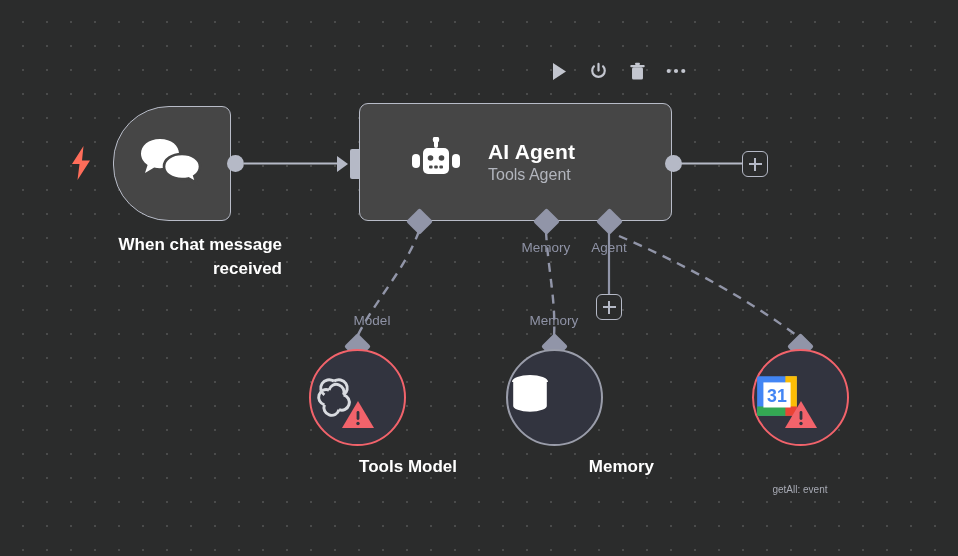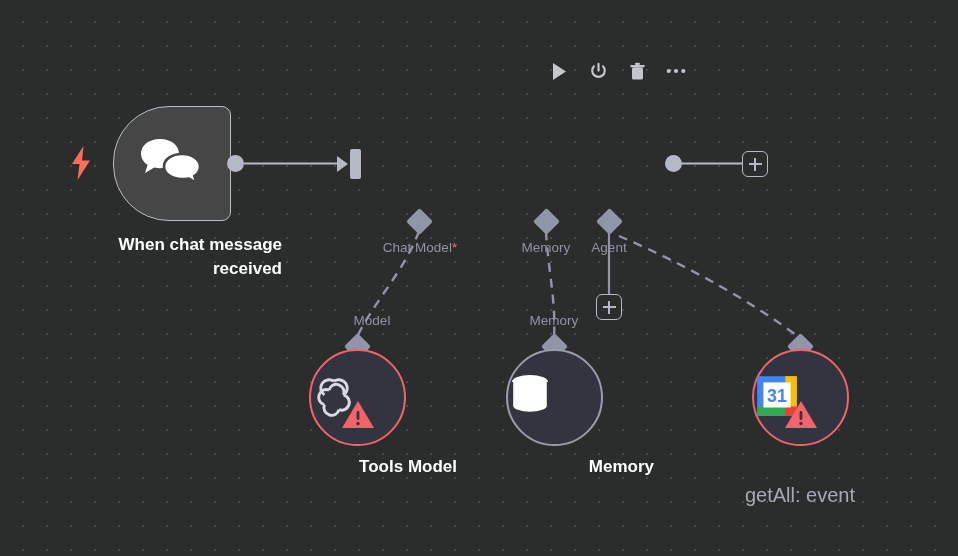"AI Agent" div.agent-node { html: none -> <div> <span> <svg> <rect></rect> <rect></rect> <circle></circle> <rect></rect> <rect></rect> <circle></circle> <circle></circle> <rect></rect> <rect></rect> <rect></rect> </svg> </span> <div> <div>AI Agent</div> <div>Tools Agent</div> </div> </div> }
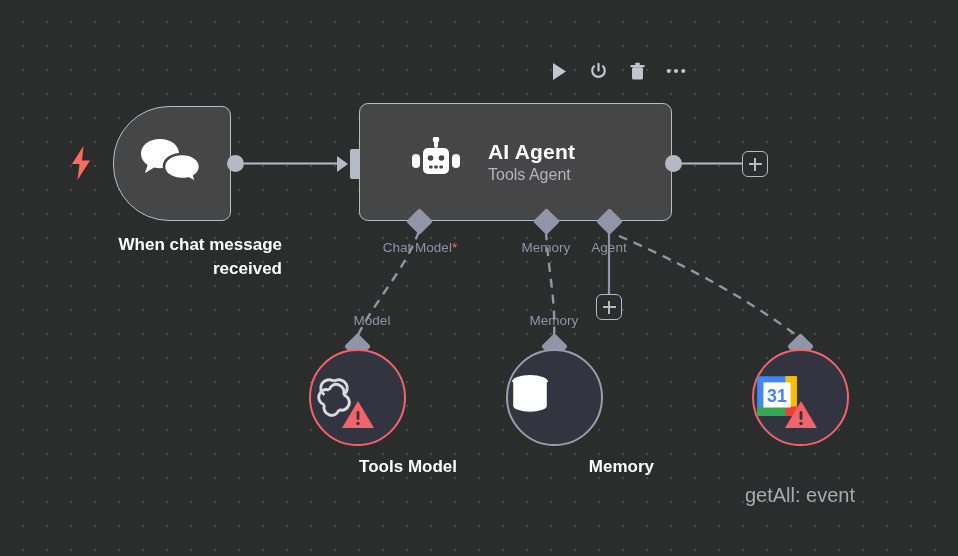"Chat Model*" div.port-label { html: <div> <span>Chat Model</span><span>*</span> </div> -> none }
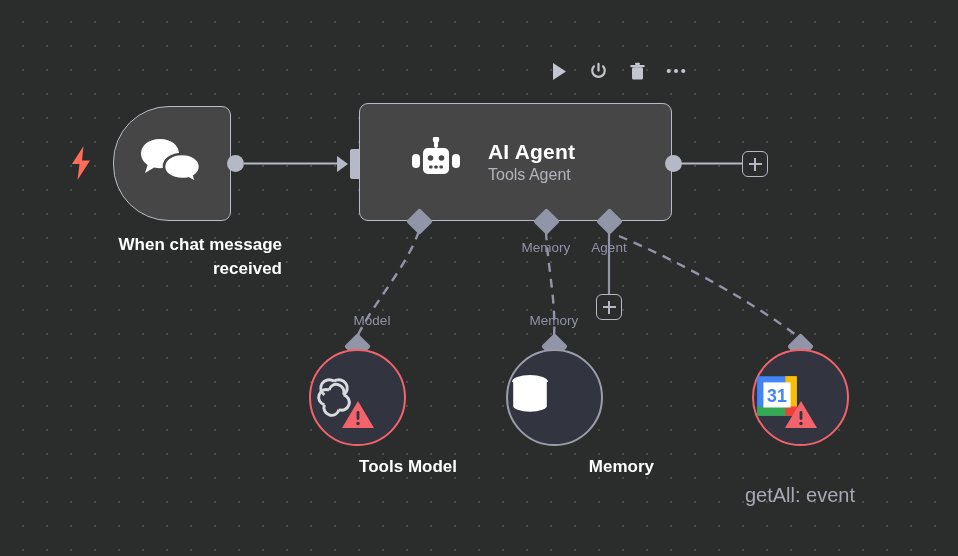"getAll: event" .caption-sub { font-size: 20px -> 10px }
